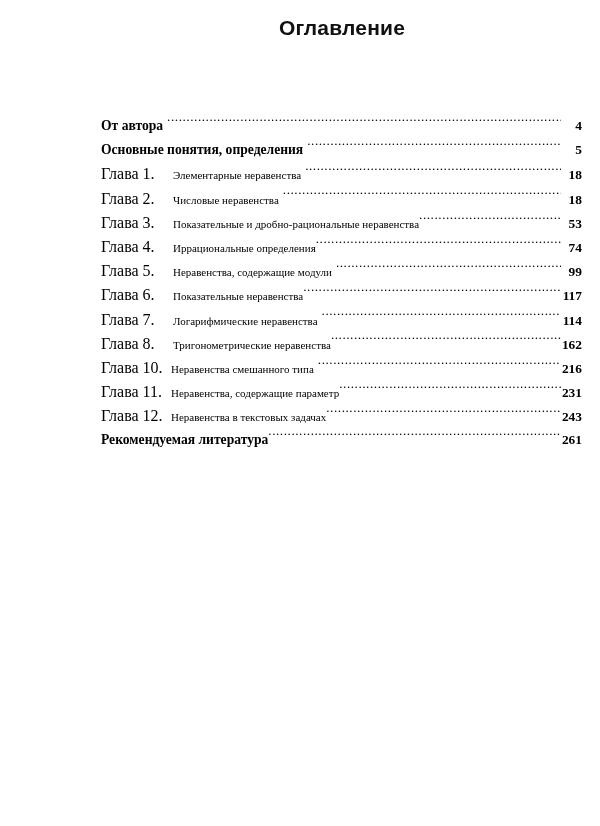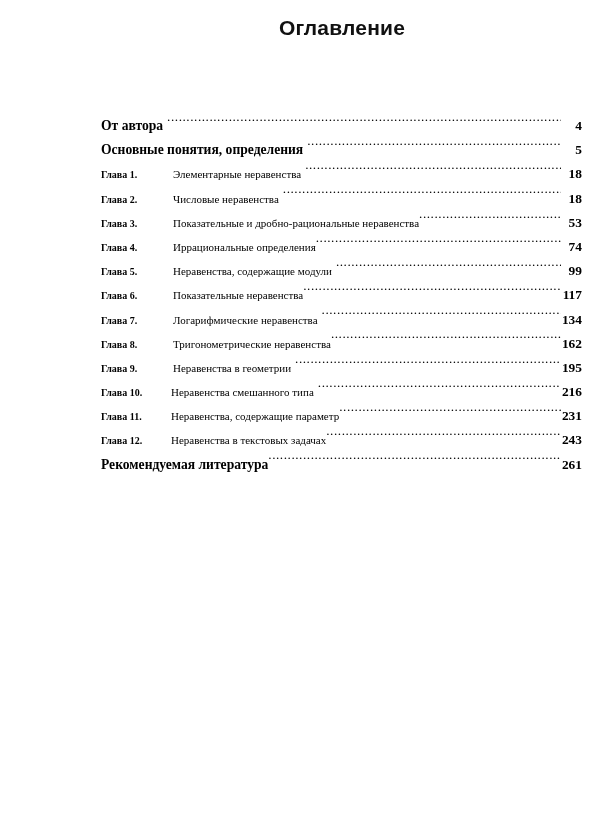"Глава 1." .toc-num { font-size: 10px -> 16px; font-weight: bold -> normal }
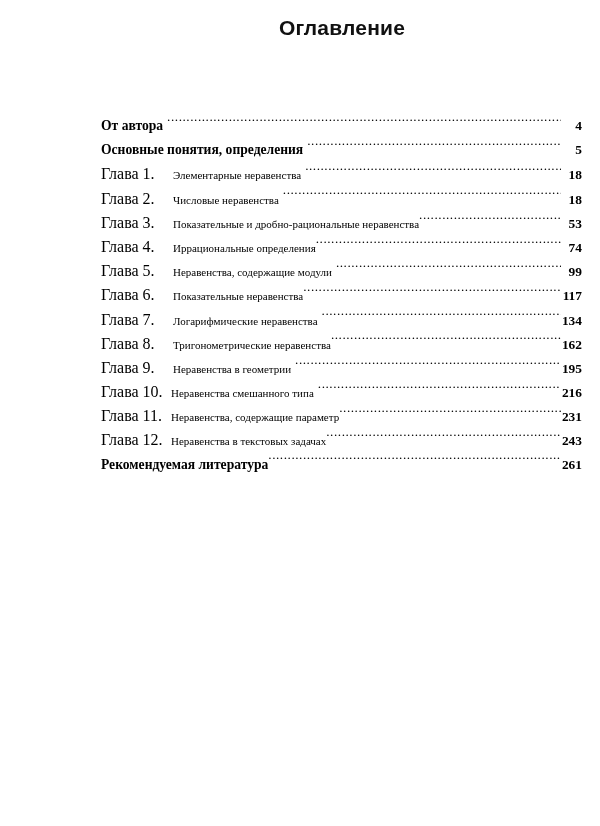"134" span.toc-page { text: 134 -> 114 }
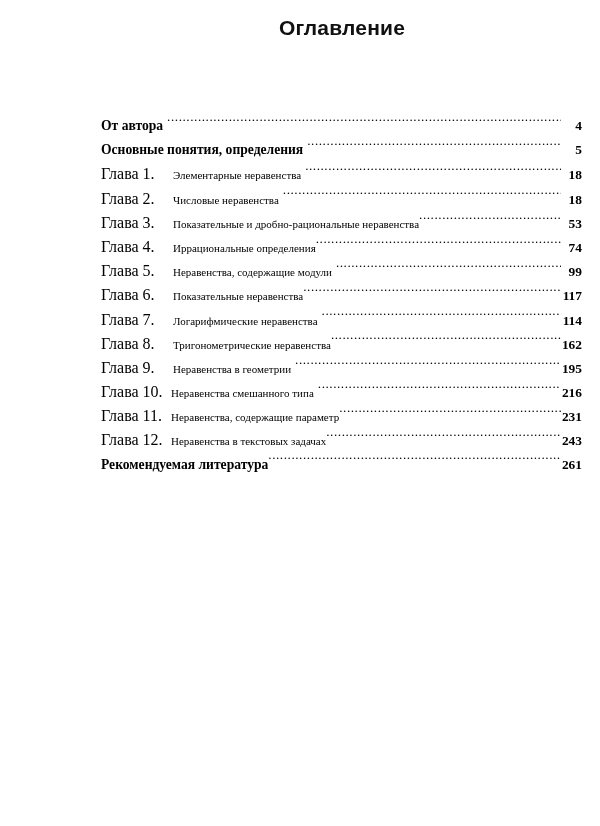"Глава 9." div.toc-row { html: <div> <span>Глава 9.</span> <span>Неравенства в геометрии</span> <span></span> <span></span> <span>195</span> </div> -> none }
